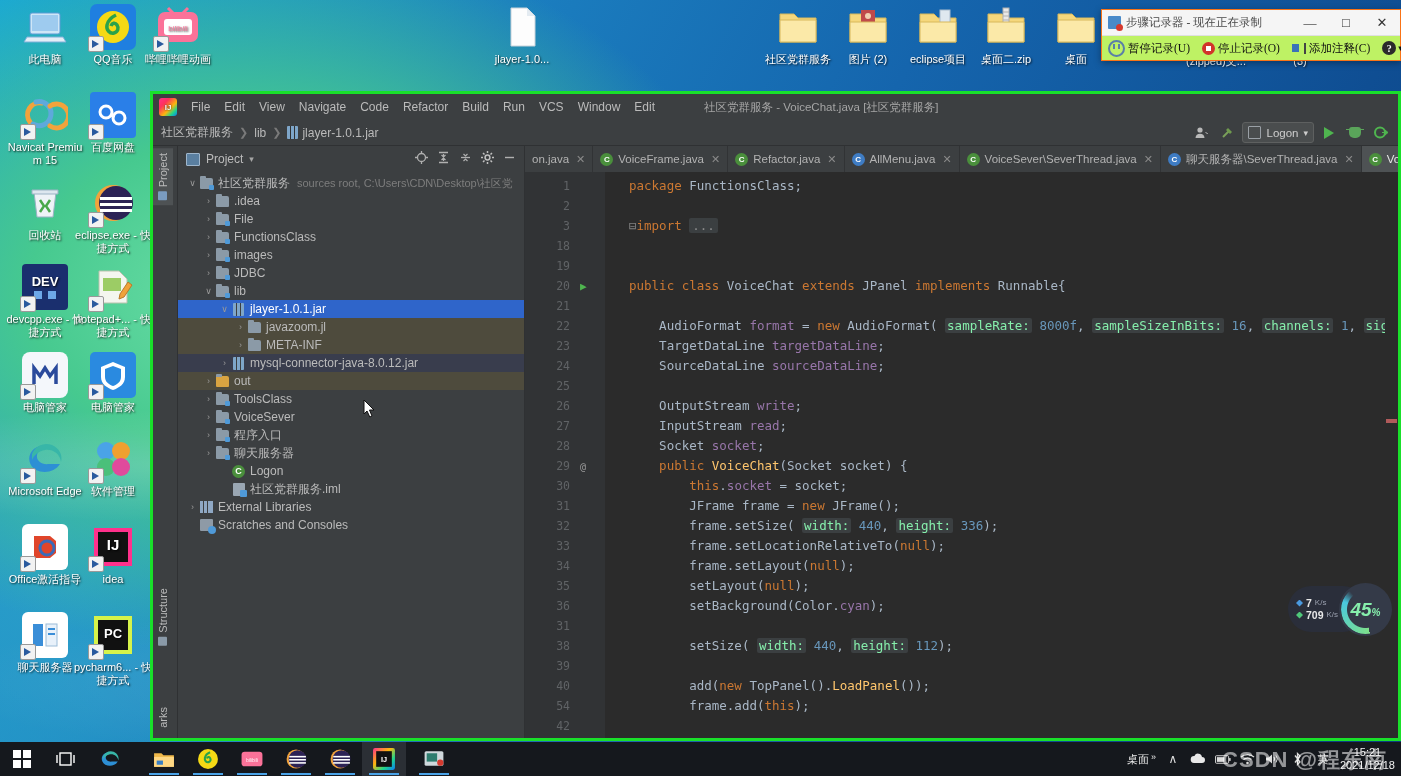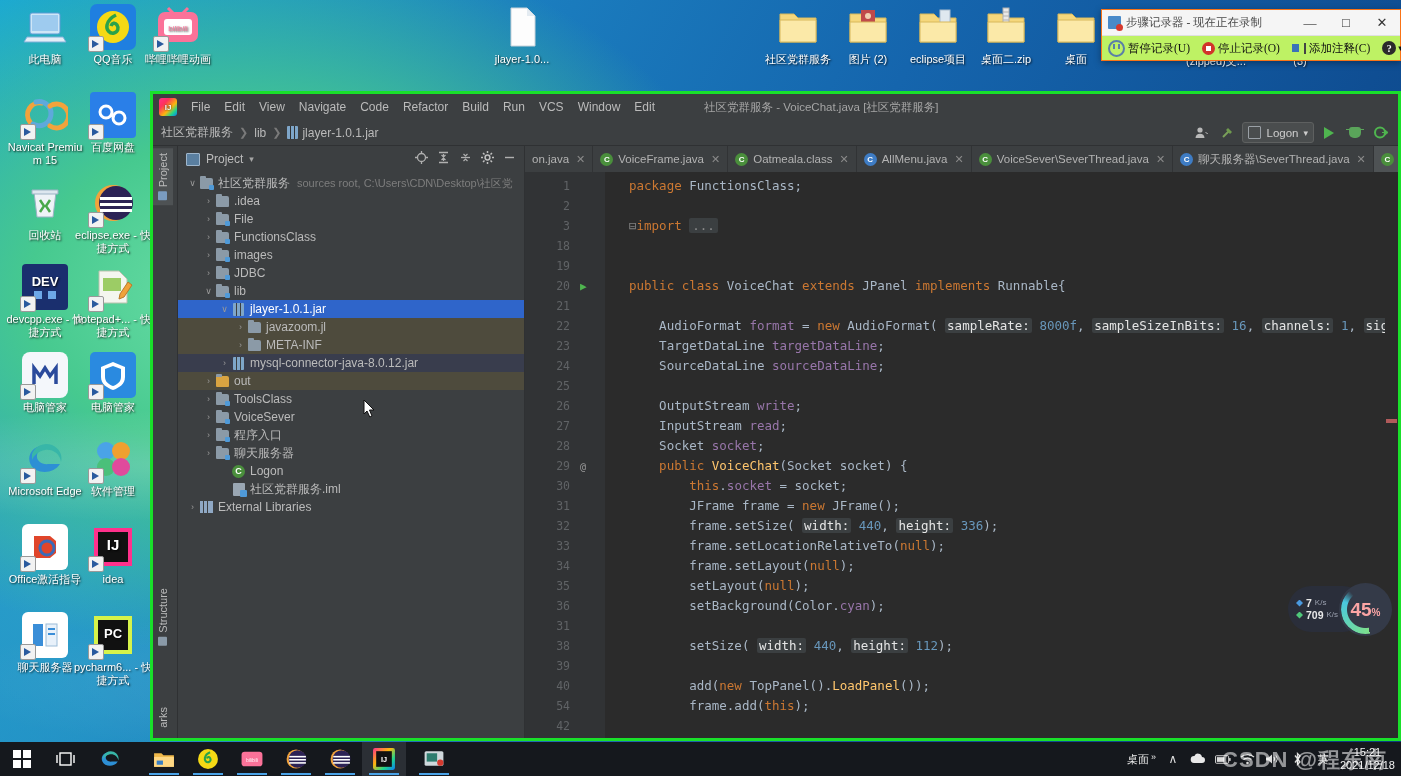"Oatmeala.class" span { text: Oatmeala.class -> Refactor.java }
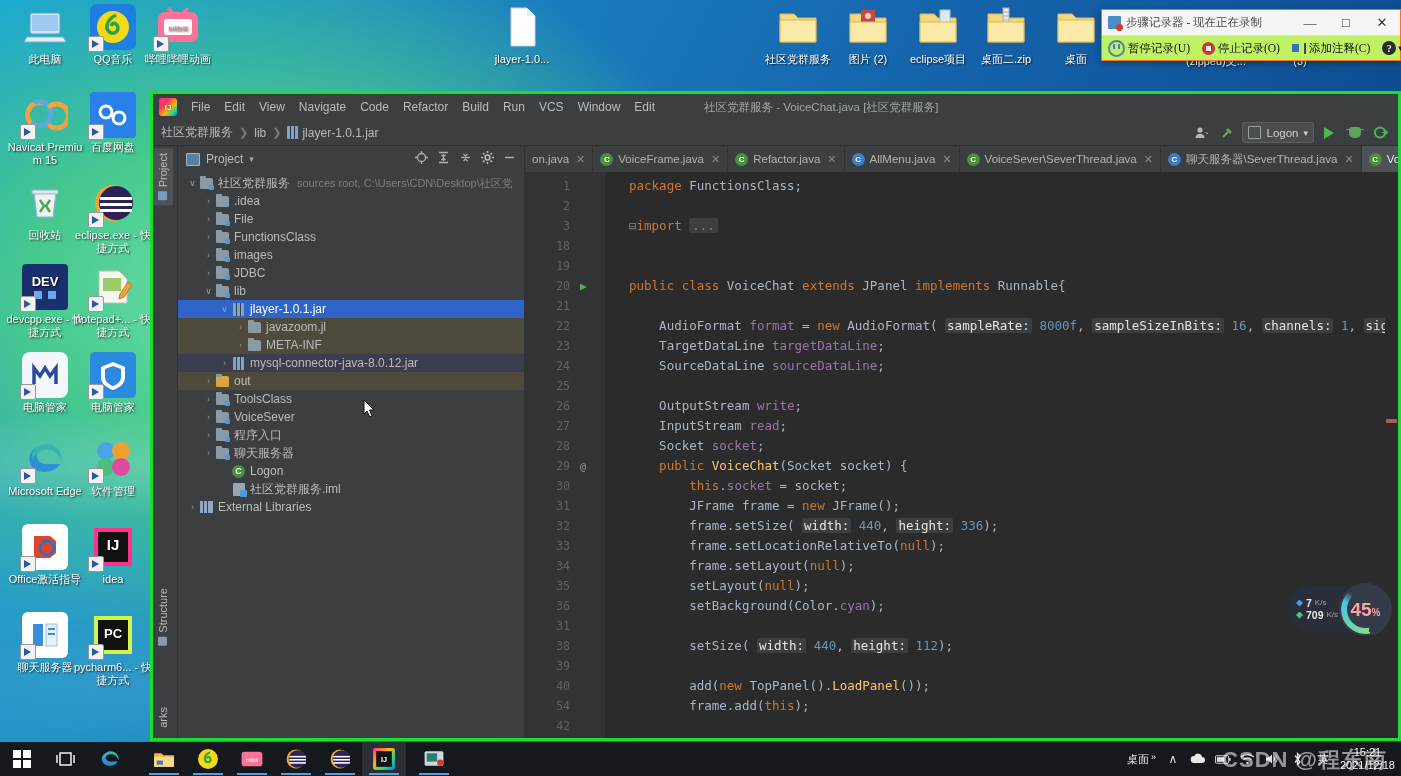"sampleRate:" .hint { color: #e5e5e5 -> #86efac }
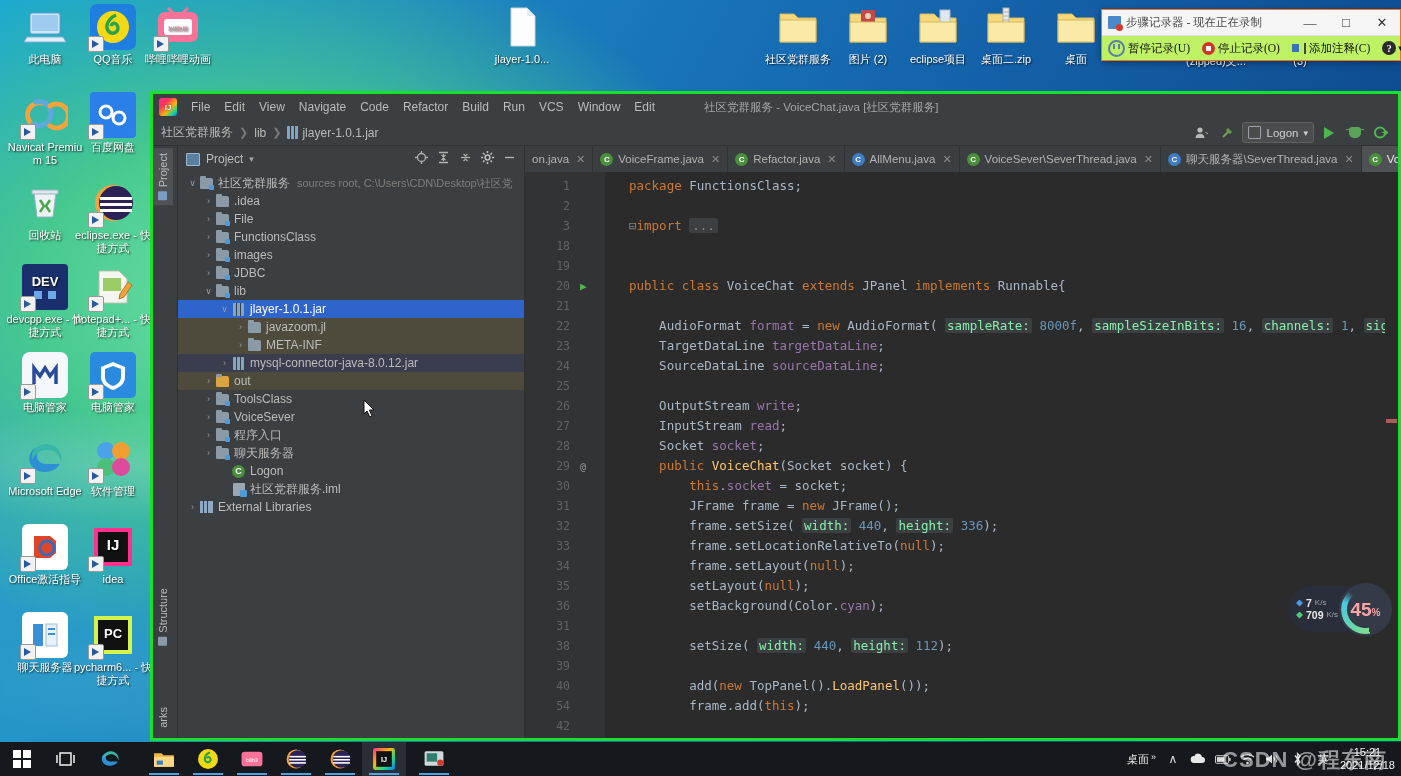"Scratches and Consoles" div.trow { html: none -> <div> <span></span> <span> <span></span> </span> <span>Scratches and Consoles</span> </div> }
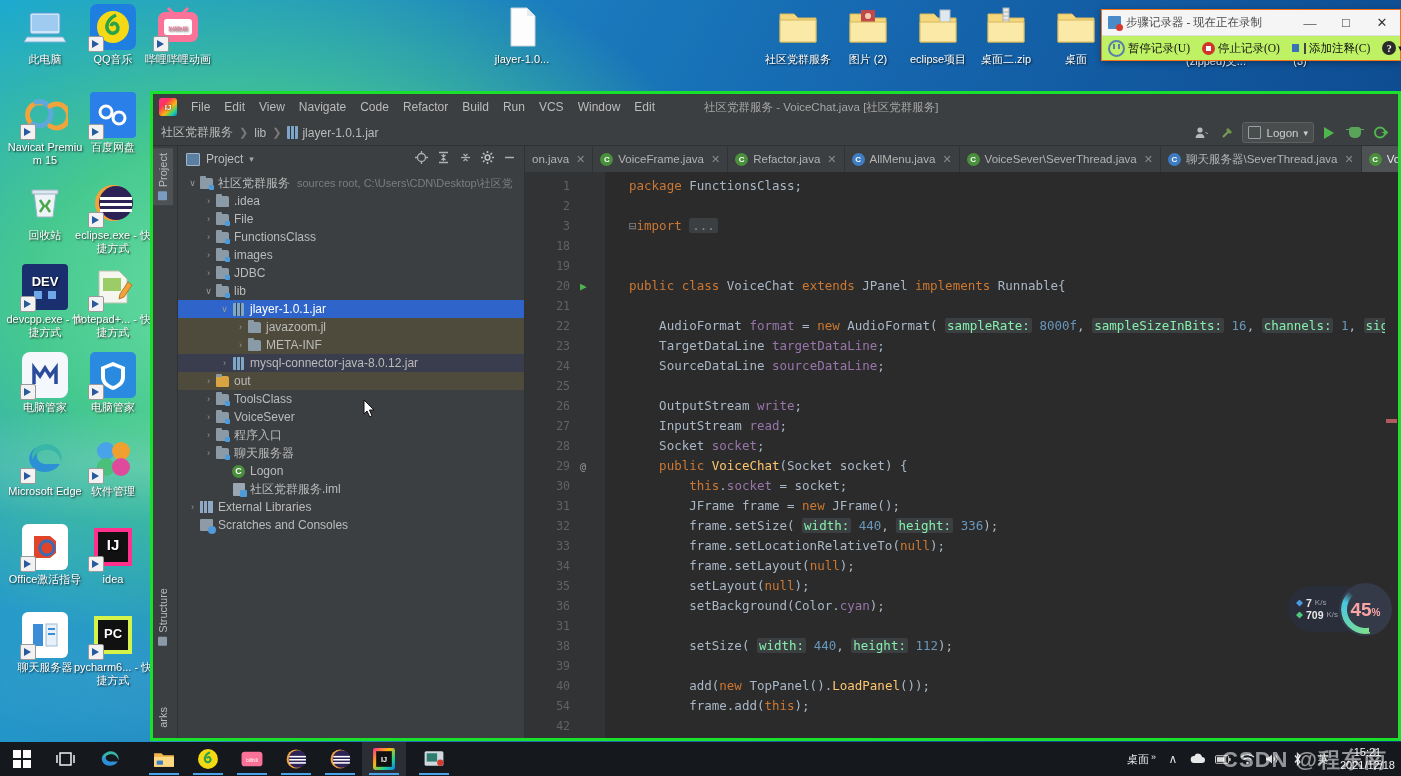"45%" .netcirc .pct { color: #fca5a5 -> #86efac; font-style: none -> italic }
